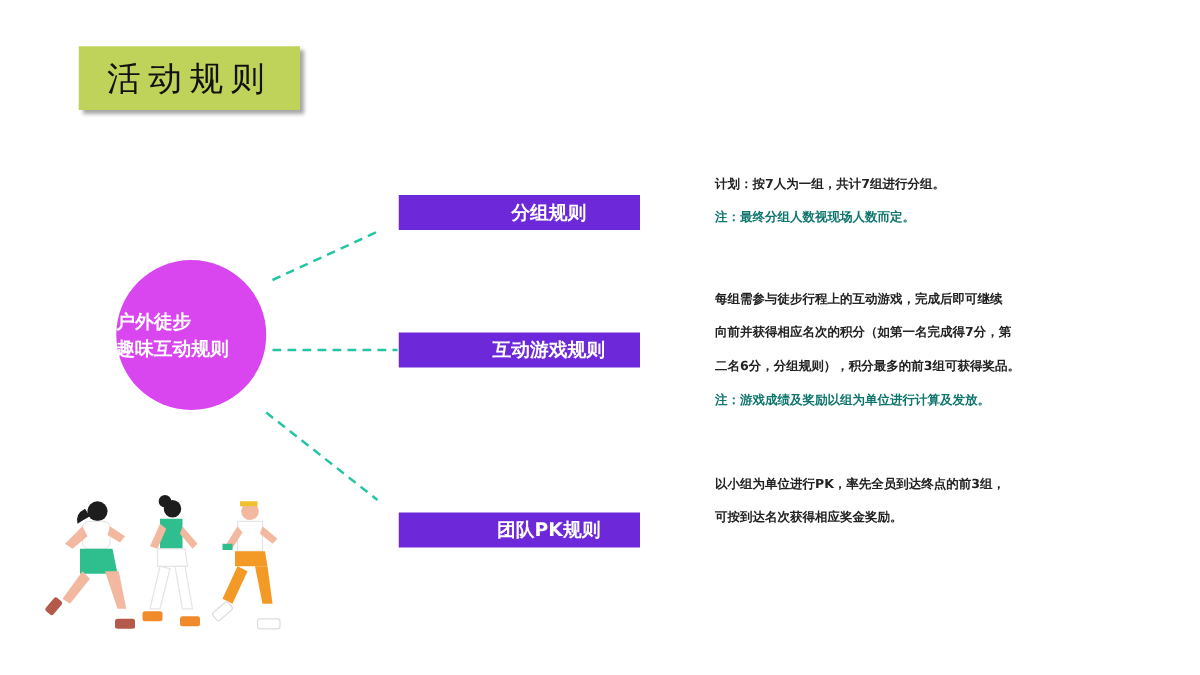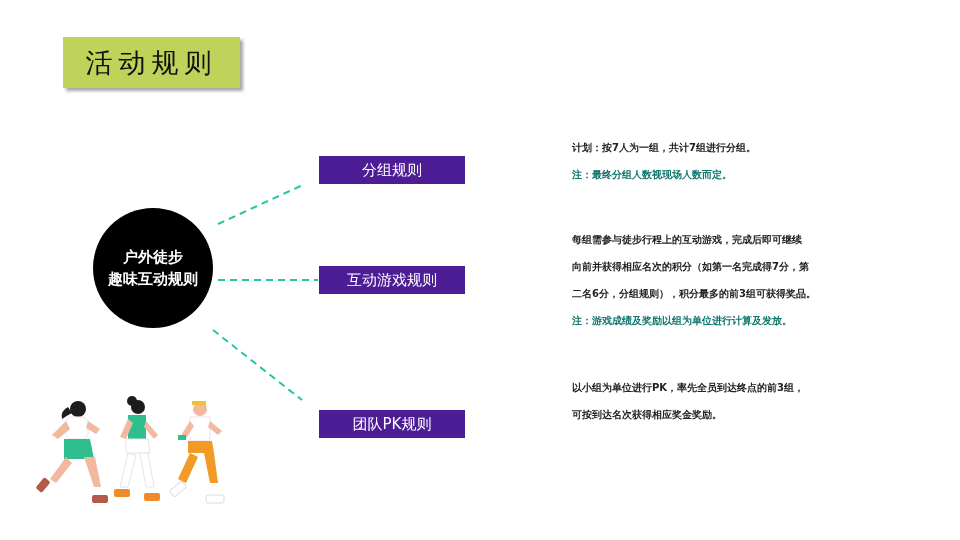"分组规则" .rule-label { background: #4c1d95 -> #6d28d9; font-weight: normal -> bold; padding-left: none -> 47px }
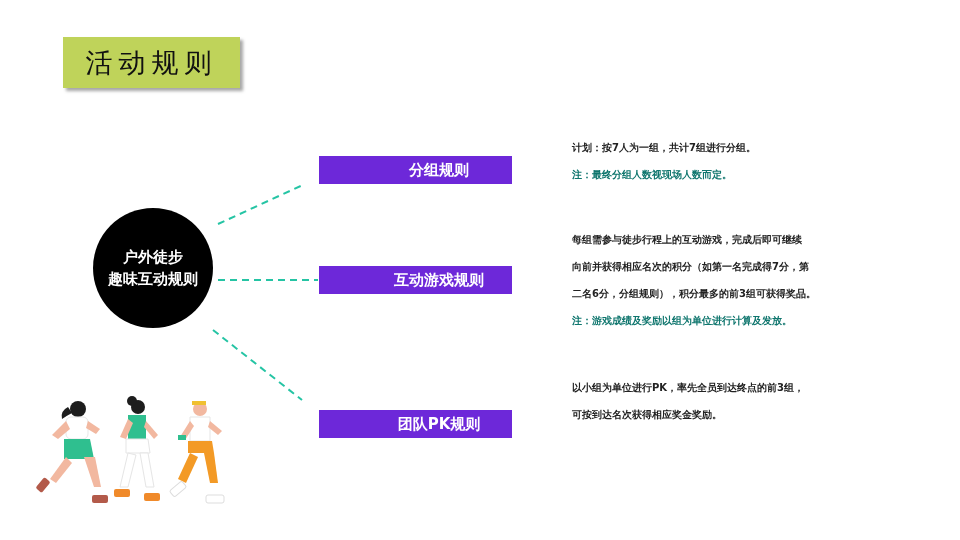"户外徒步" .hub { align-items: center -> flex-start; background: #000000 -> #d946ef }
